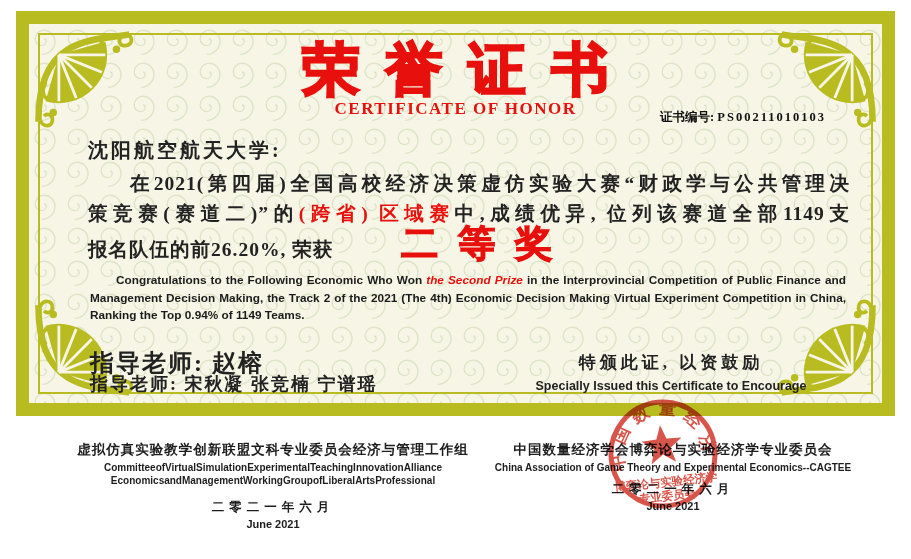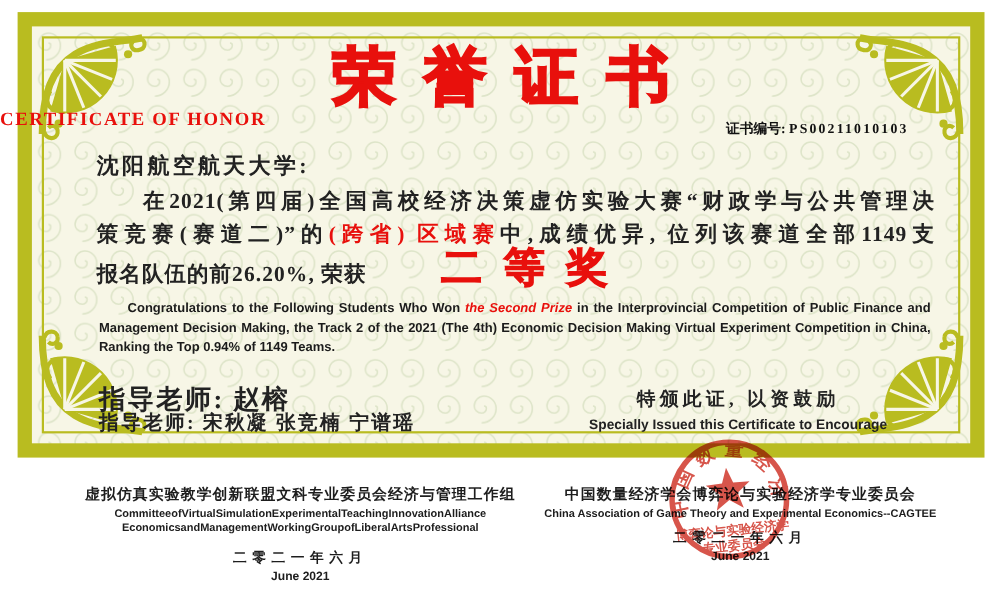"CERTIFICATE OF HONOR" .title-en { text-align: left -> center }
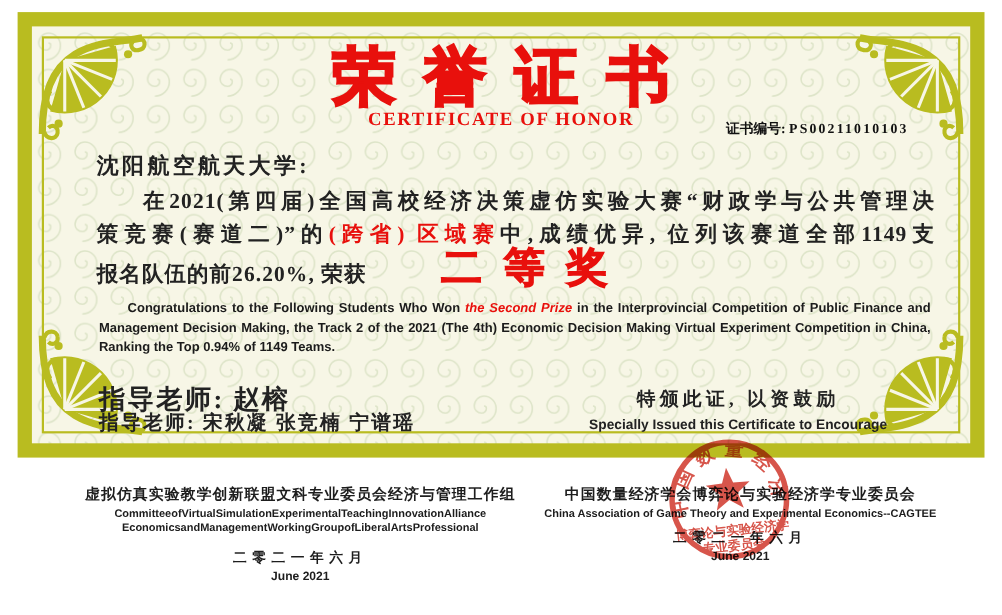"Congratulations to the Following" span { text: Students -> Economic }
